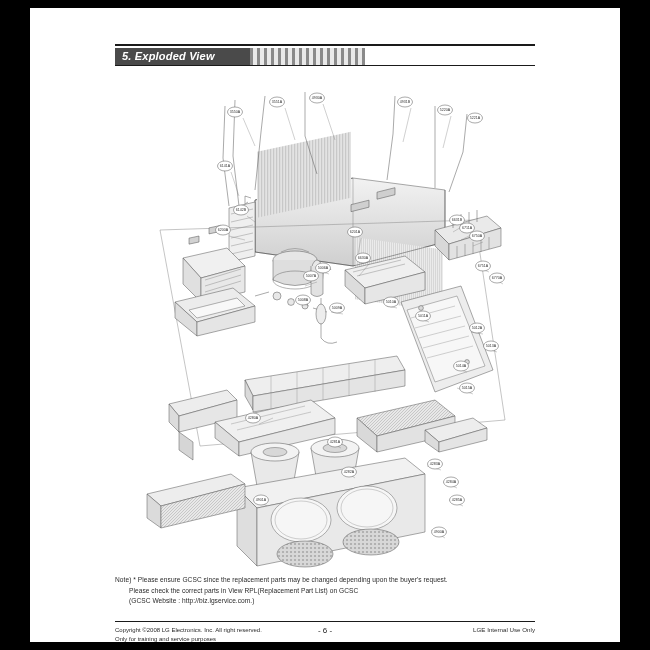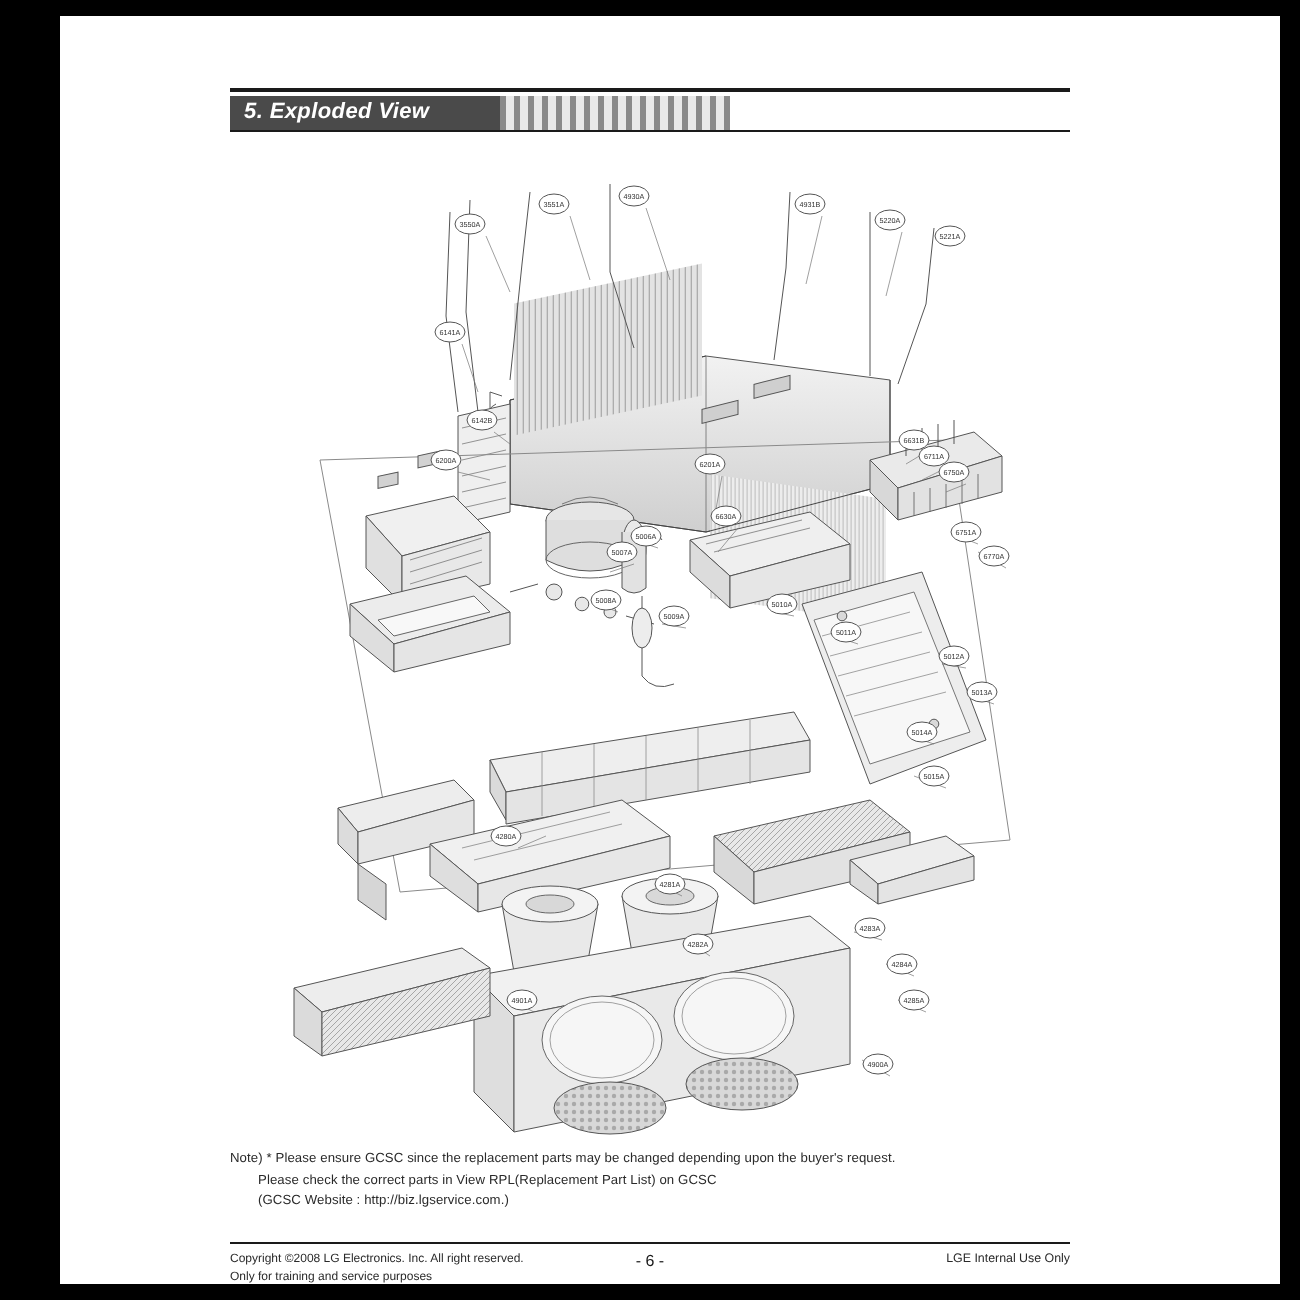"5. Exploded View" .page { padding-left: 20px -> none }
